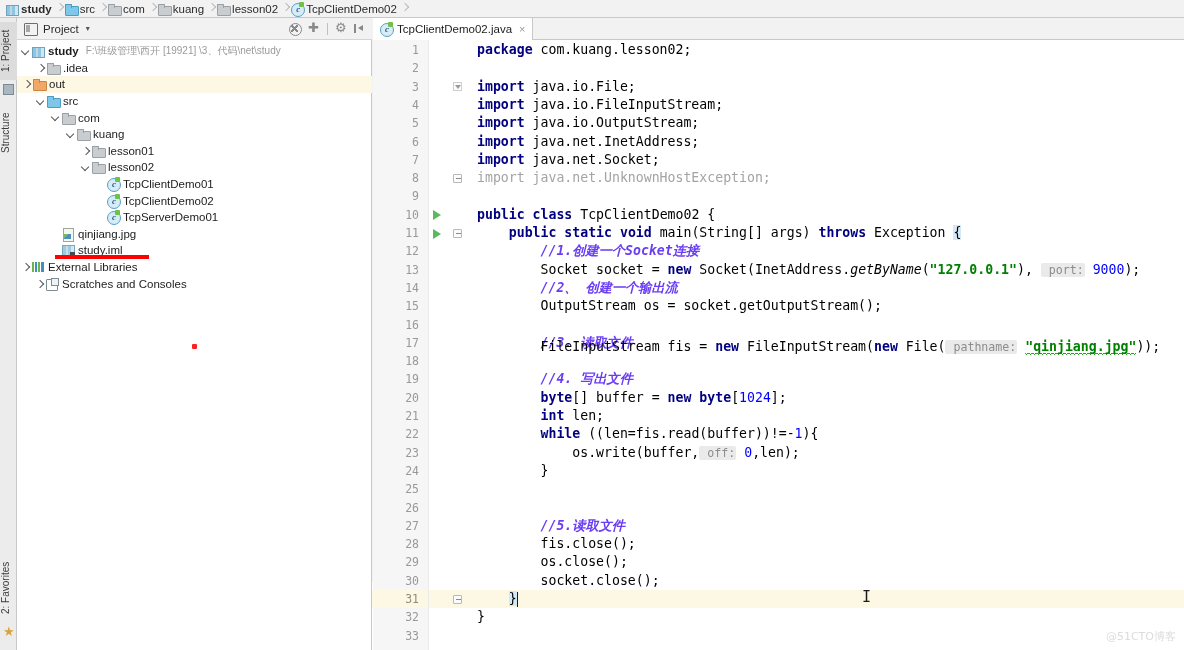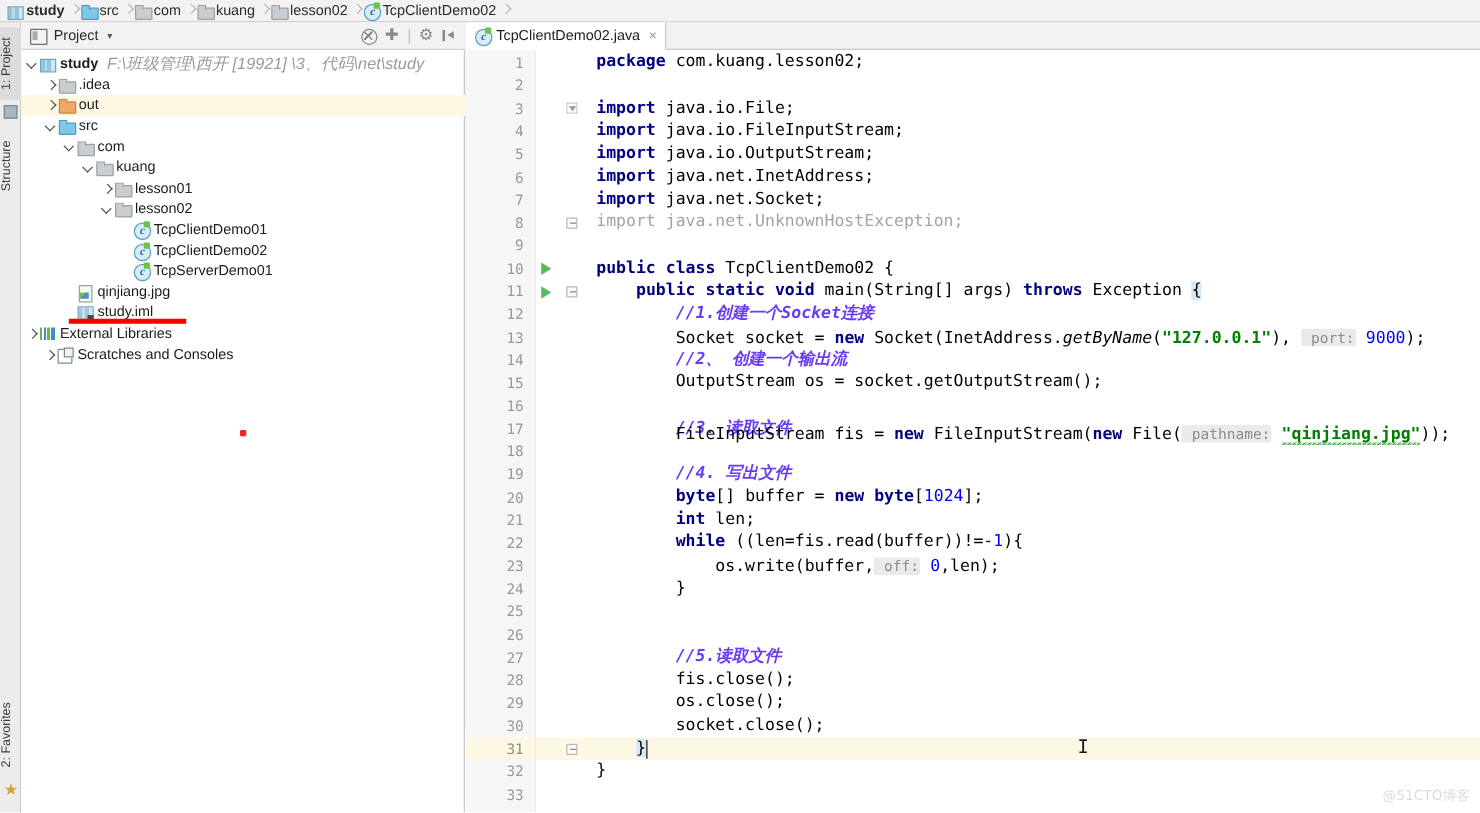"F:\班级管理\西开 [19921] \3、代码\net\study" .tpath { font-size: 13px -> 10px; font-style: italic -> none }
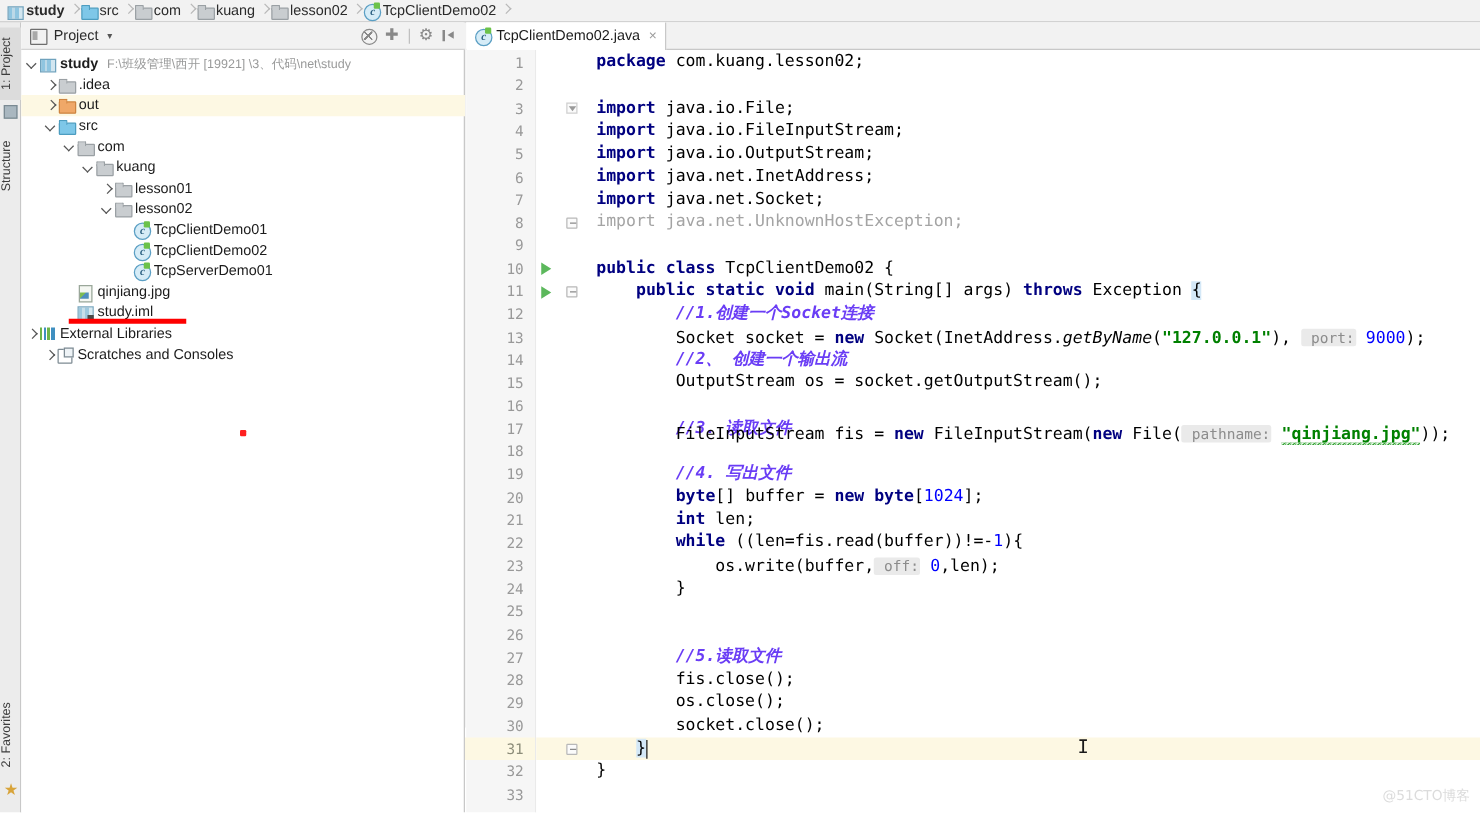"out" div.trow { padding-left: 17px -> 3px }
